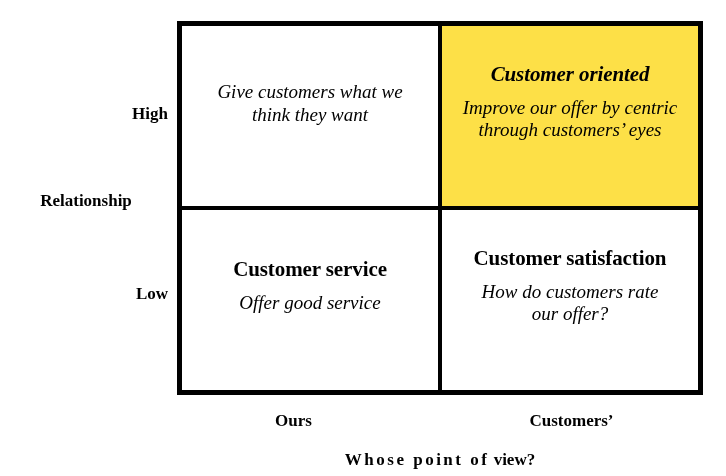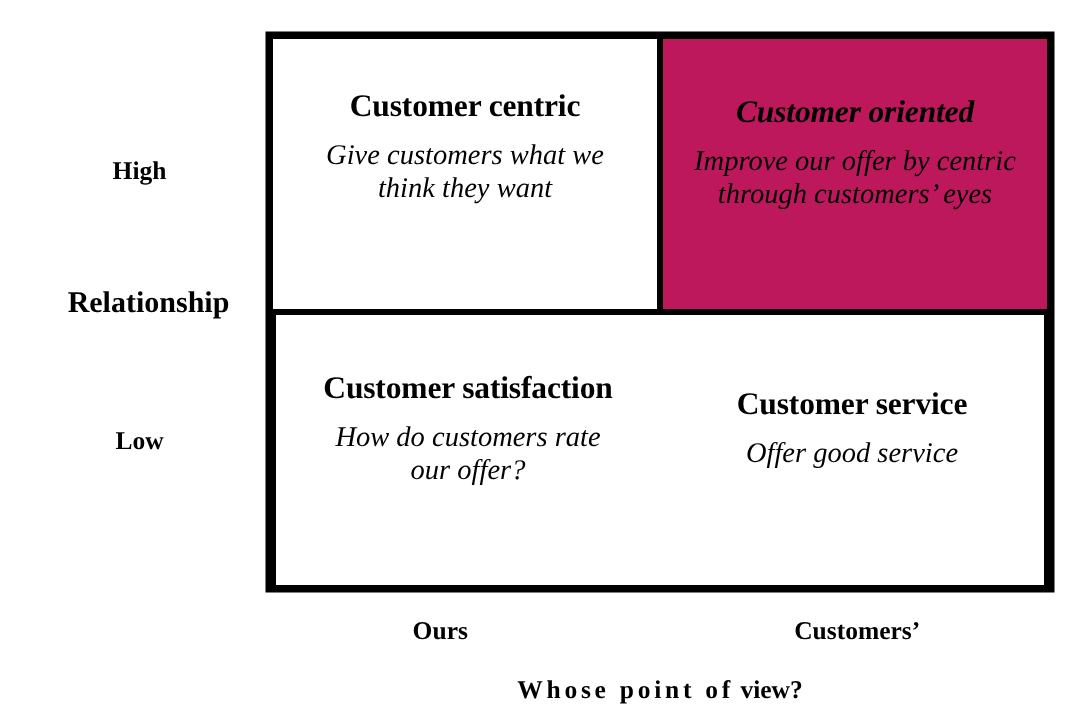"Customer centric" div.cell-title { html: <div>Customer centric</div> -> none }
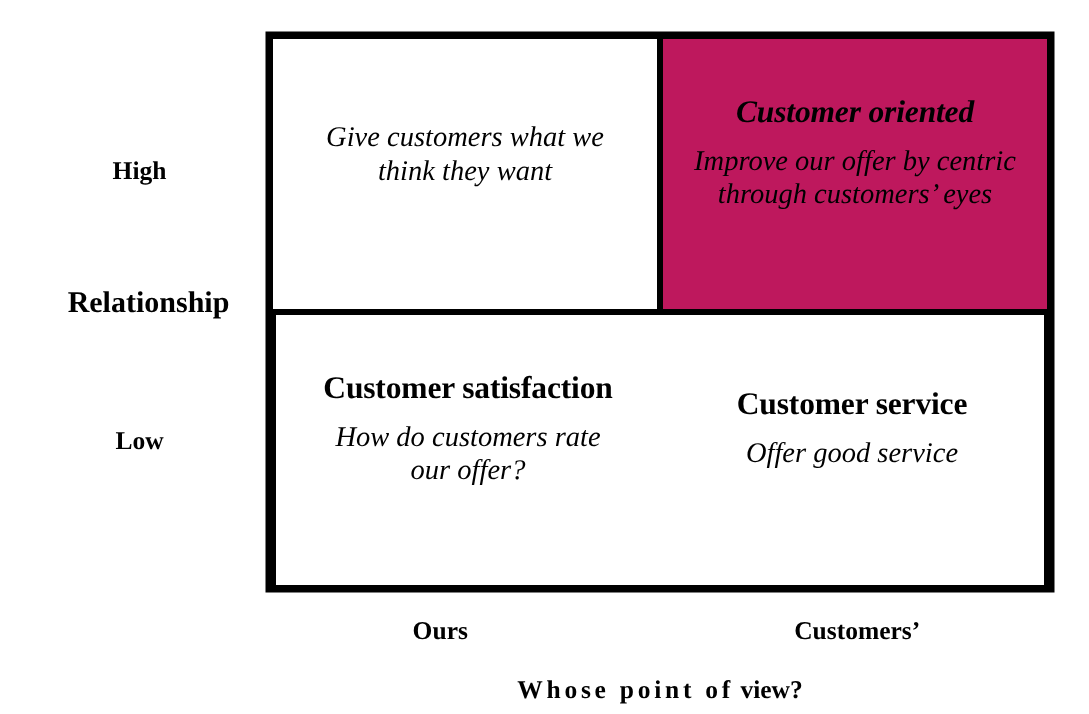"Customer oriented" #cell-tr { background: #be185d -> #fde047 }
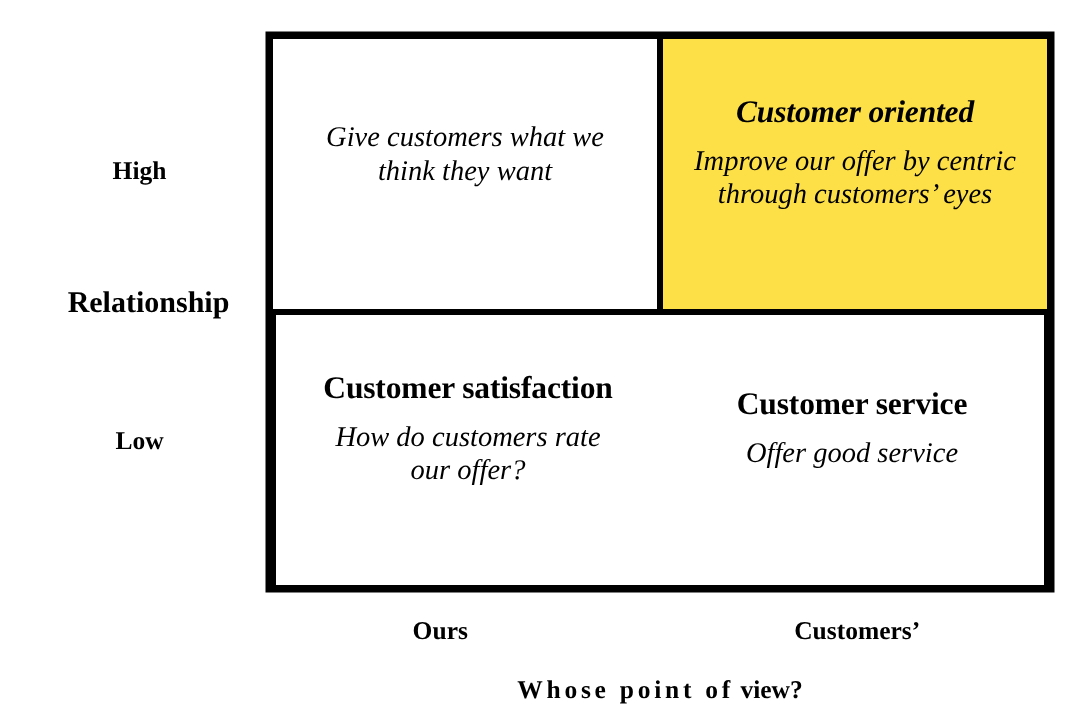"High" .y-tick { text-align: center -> right }
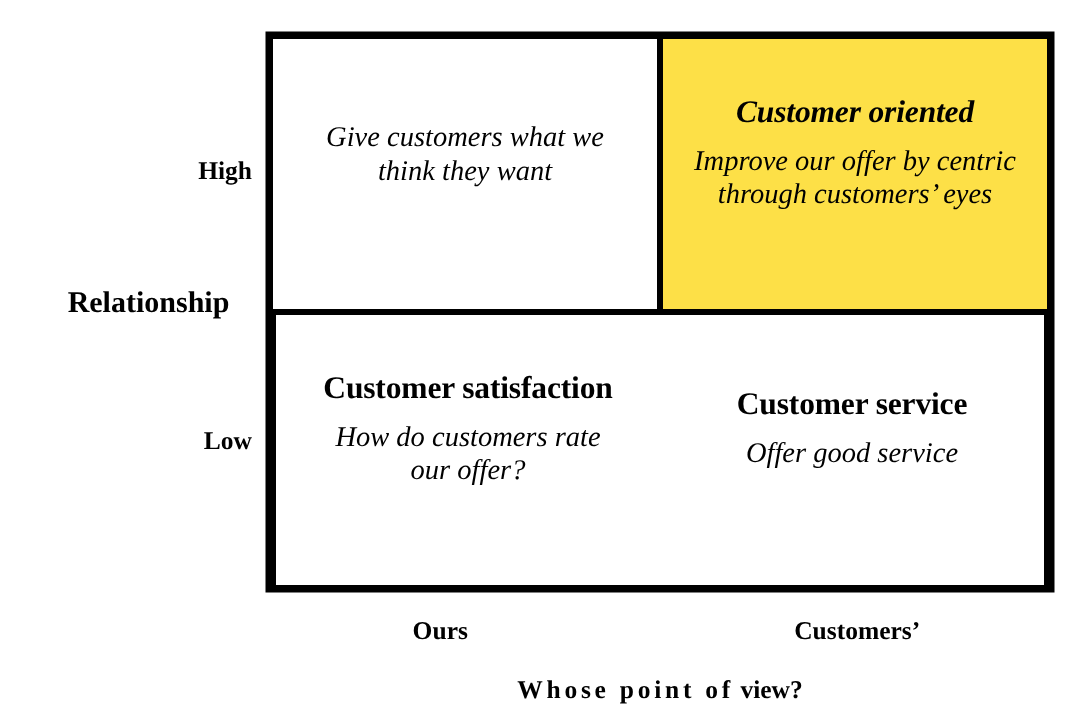"Relationship" #y-axis-title { font-size: 20px -> 17px; left: 19px -> 6px }
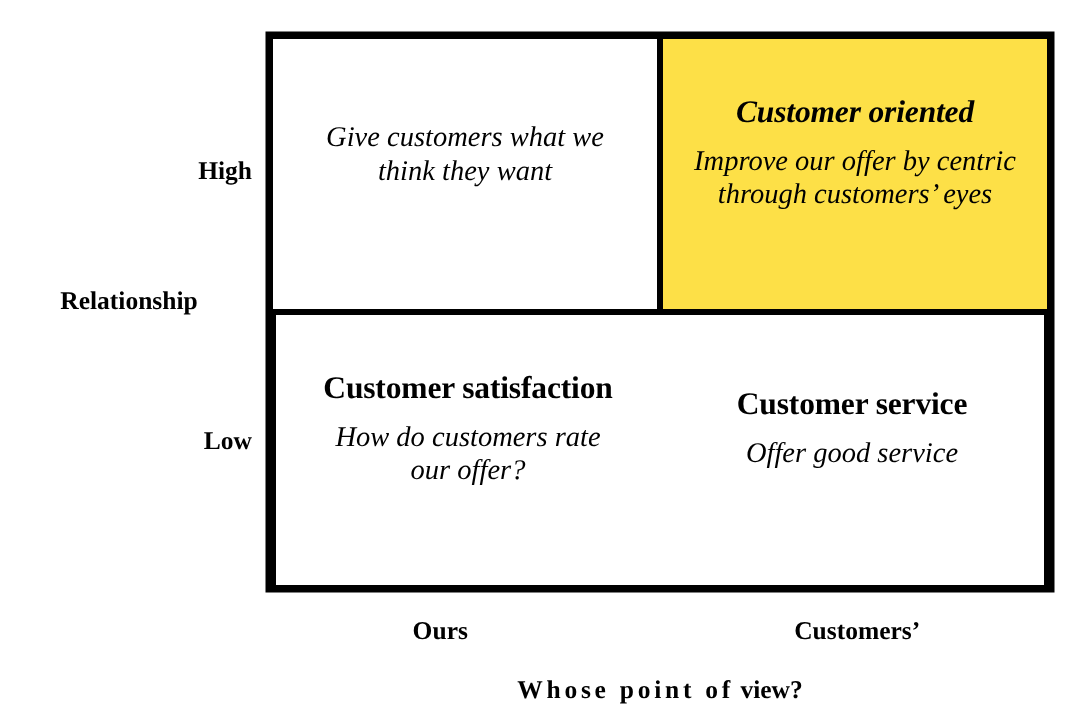"Customer satisfaction" div.cell { order: before "Customer service" -> after "Customer service" }
